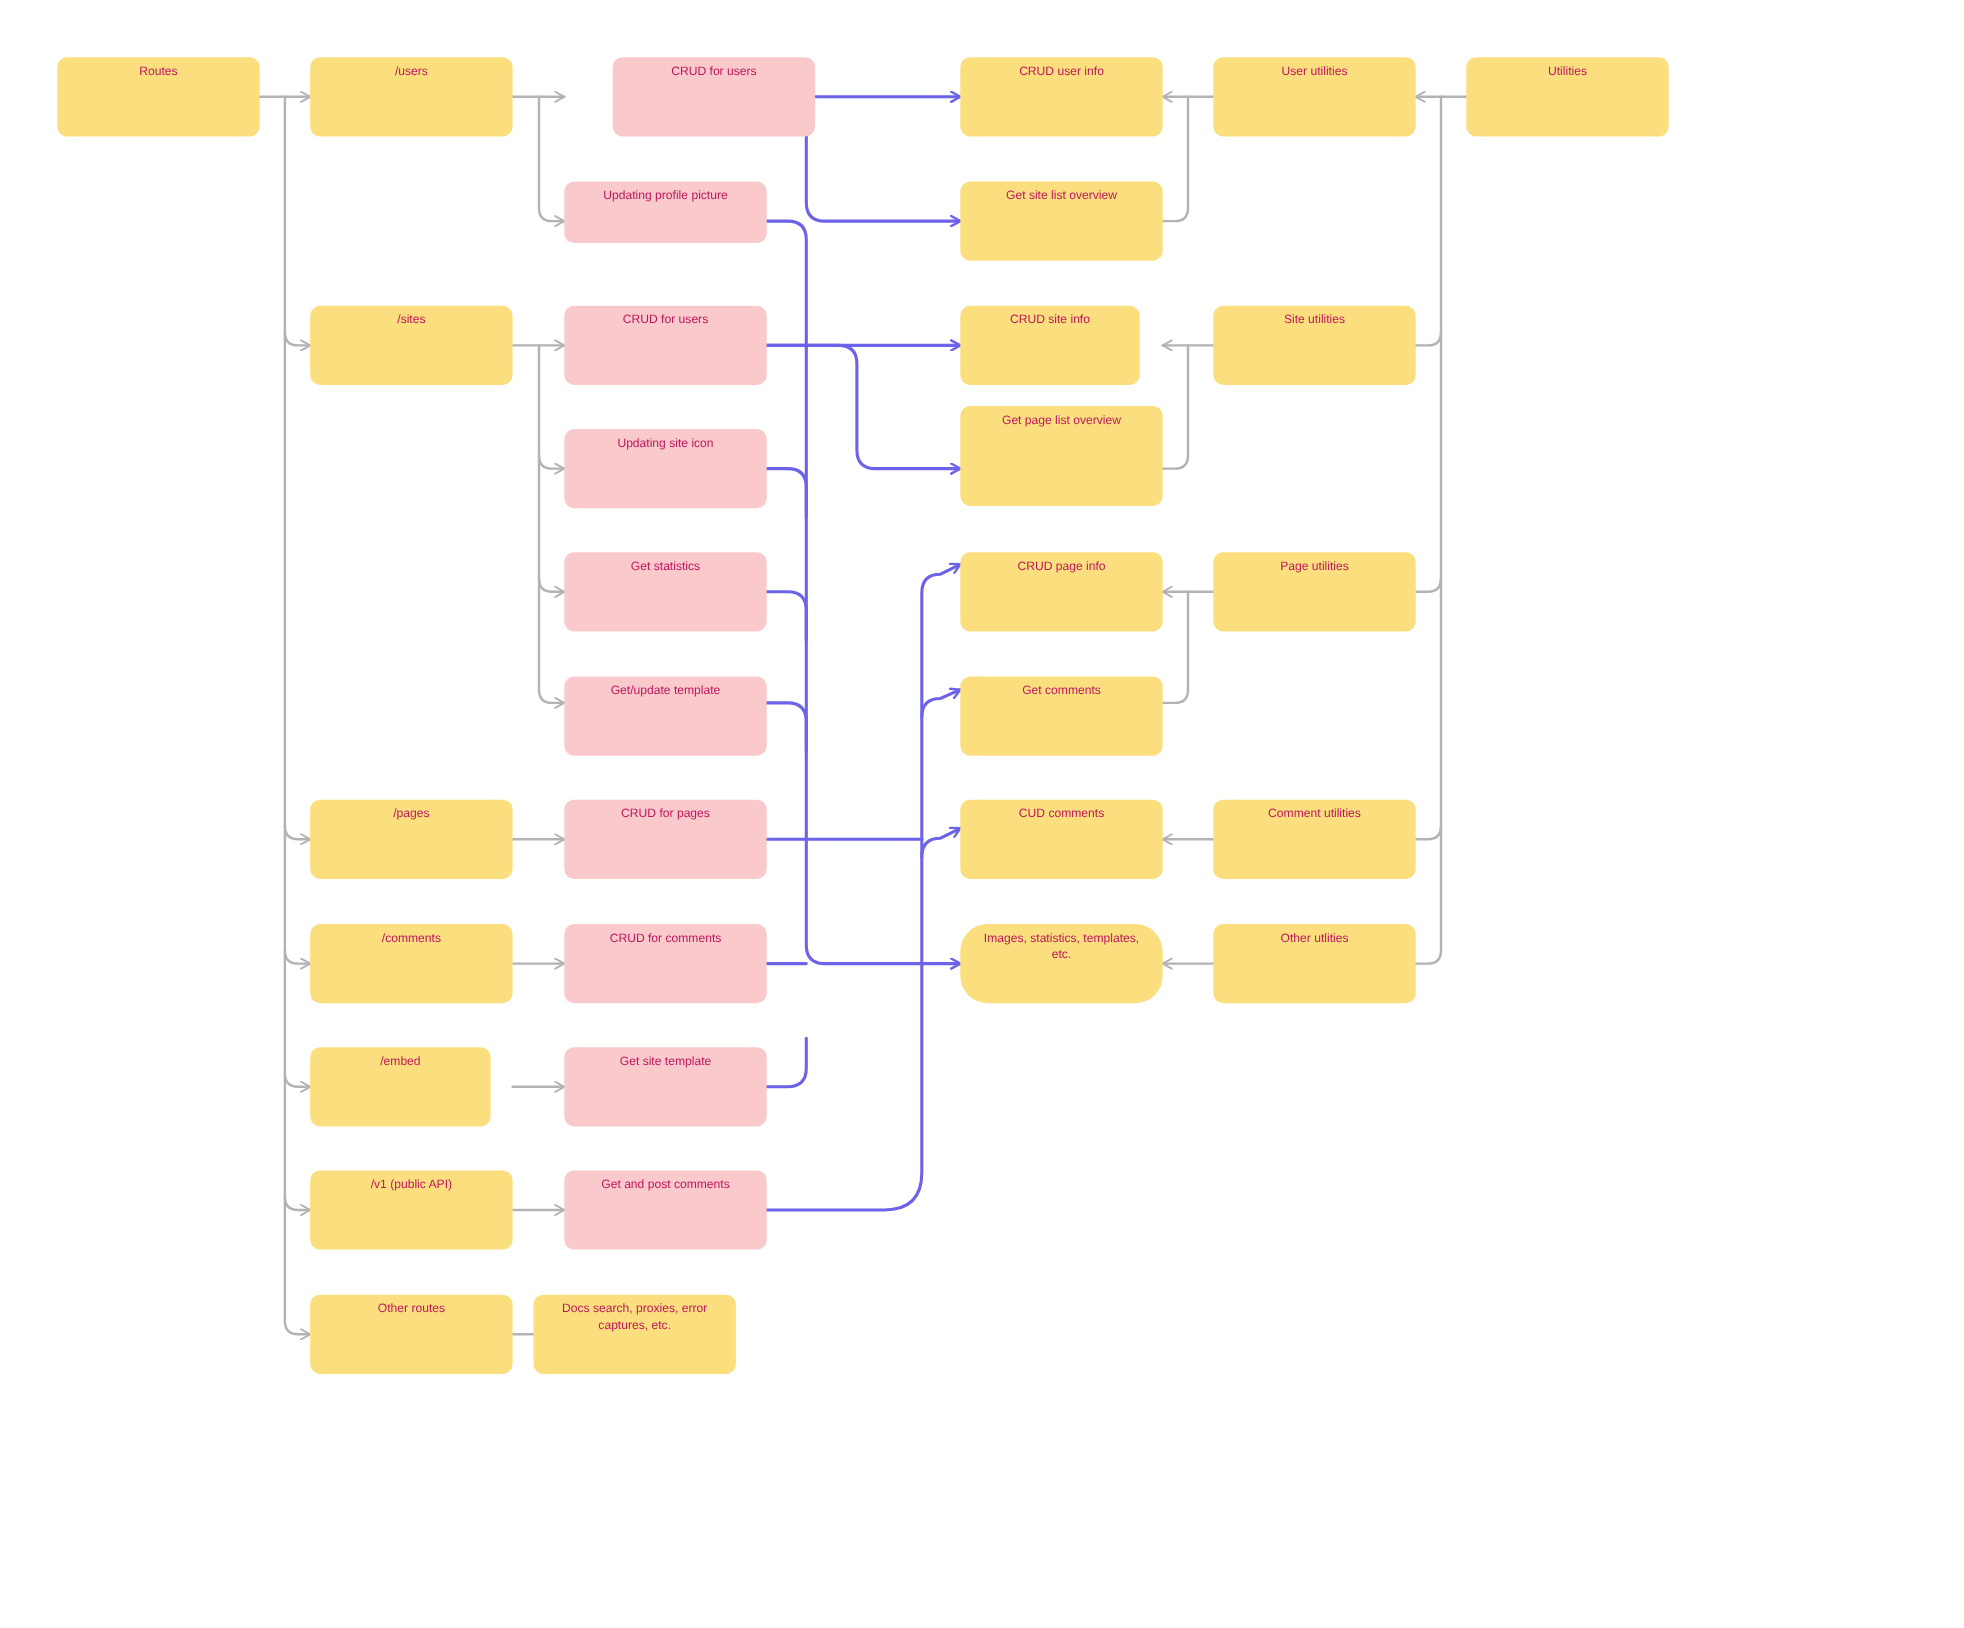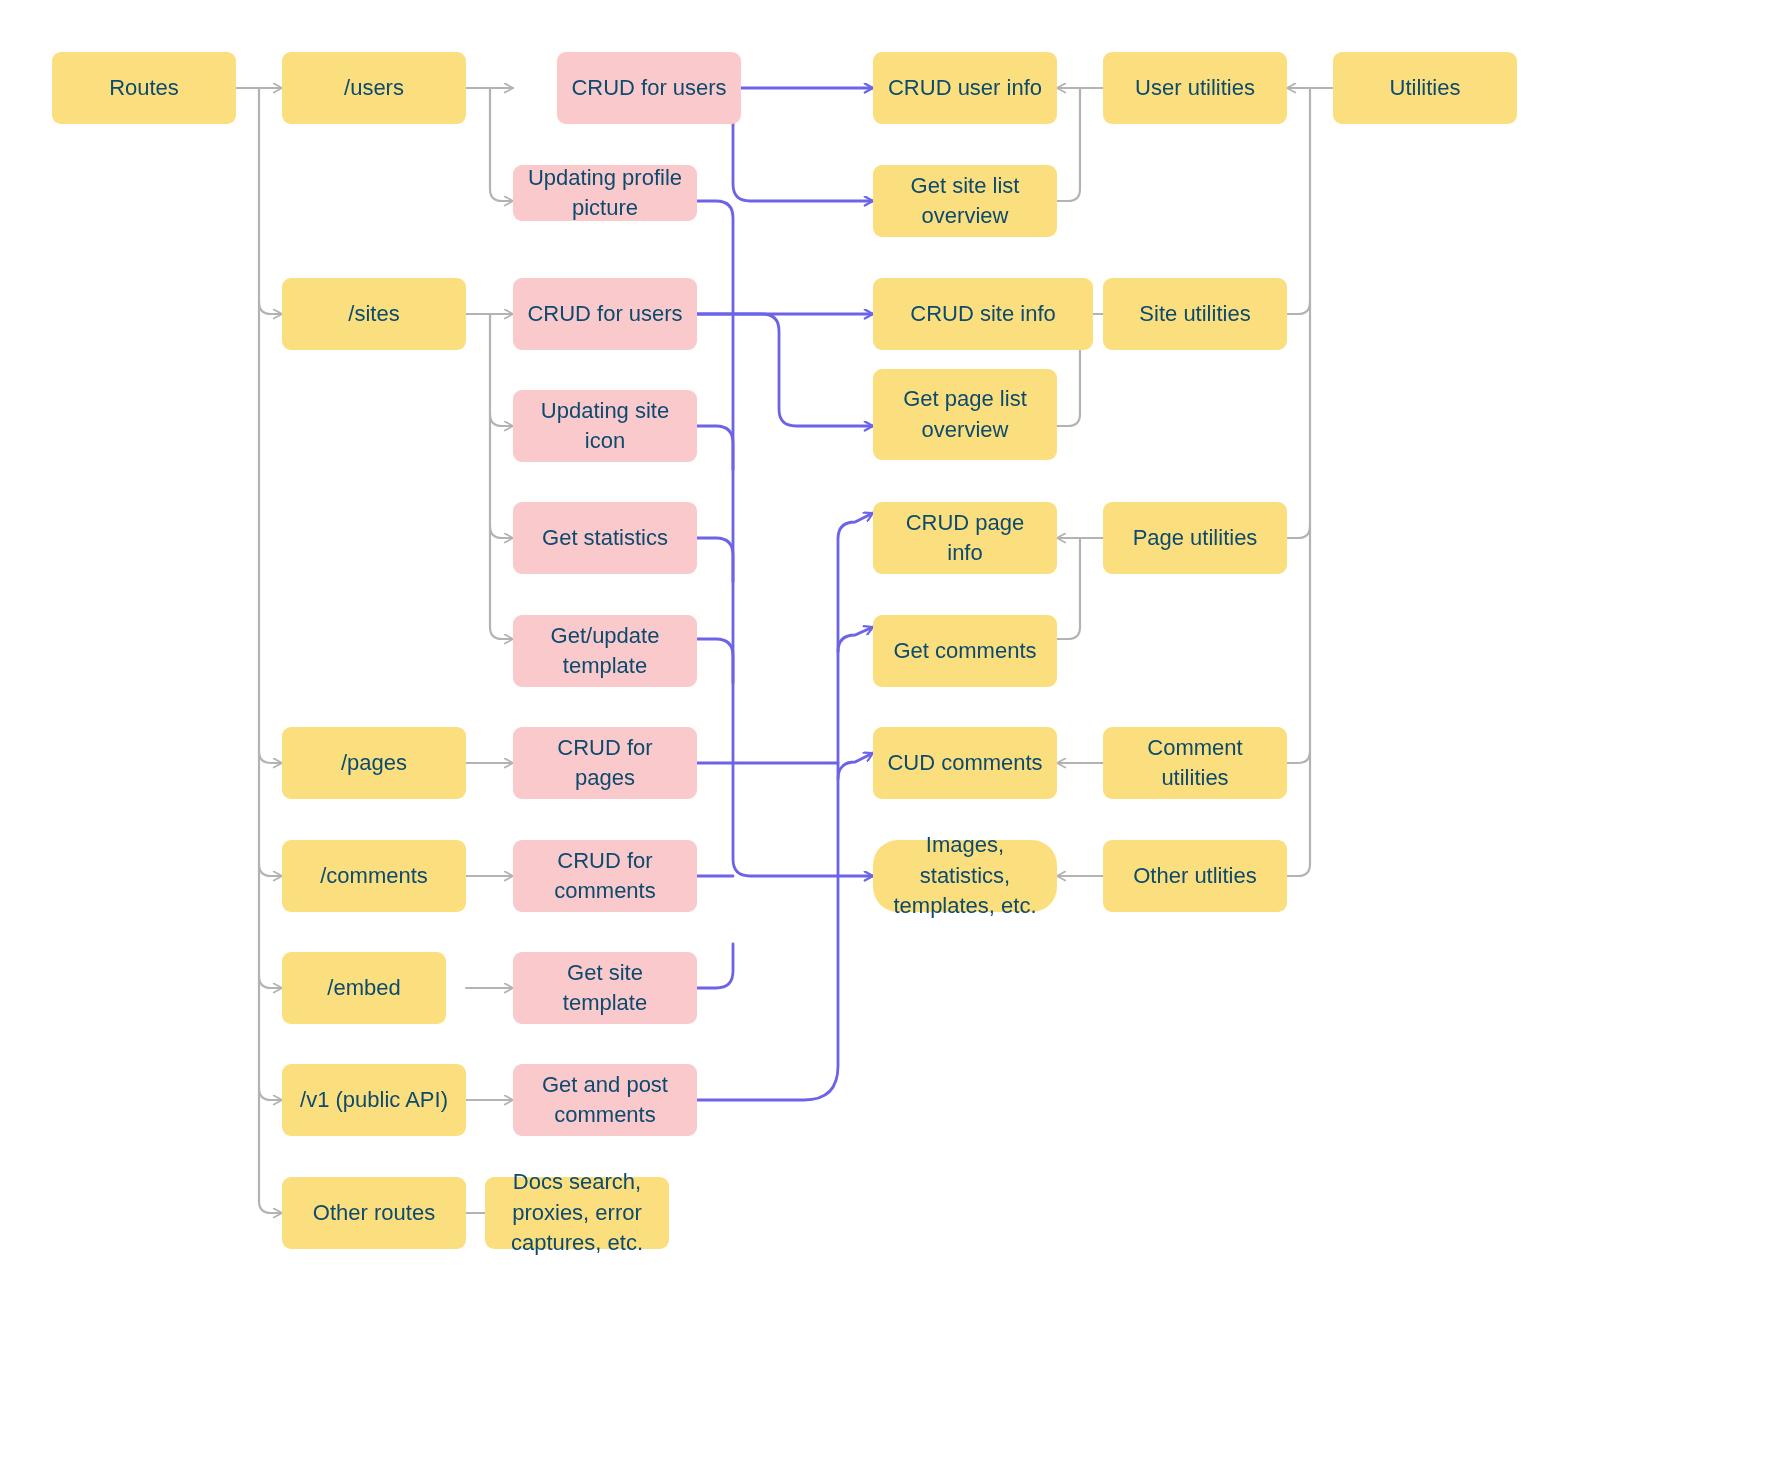"Routes" .node { align-items: center -> none; color: #0c4a6e -> #be185d; font-size: 22px -> 11px }
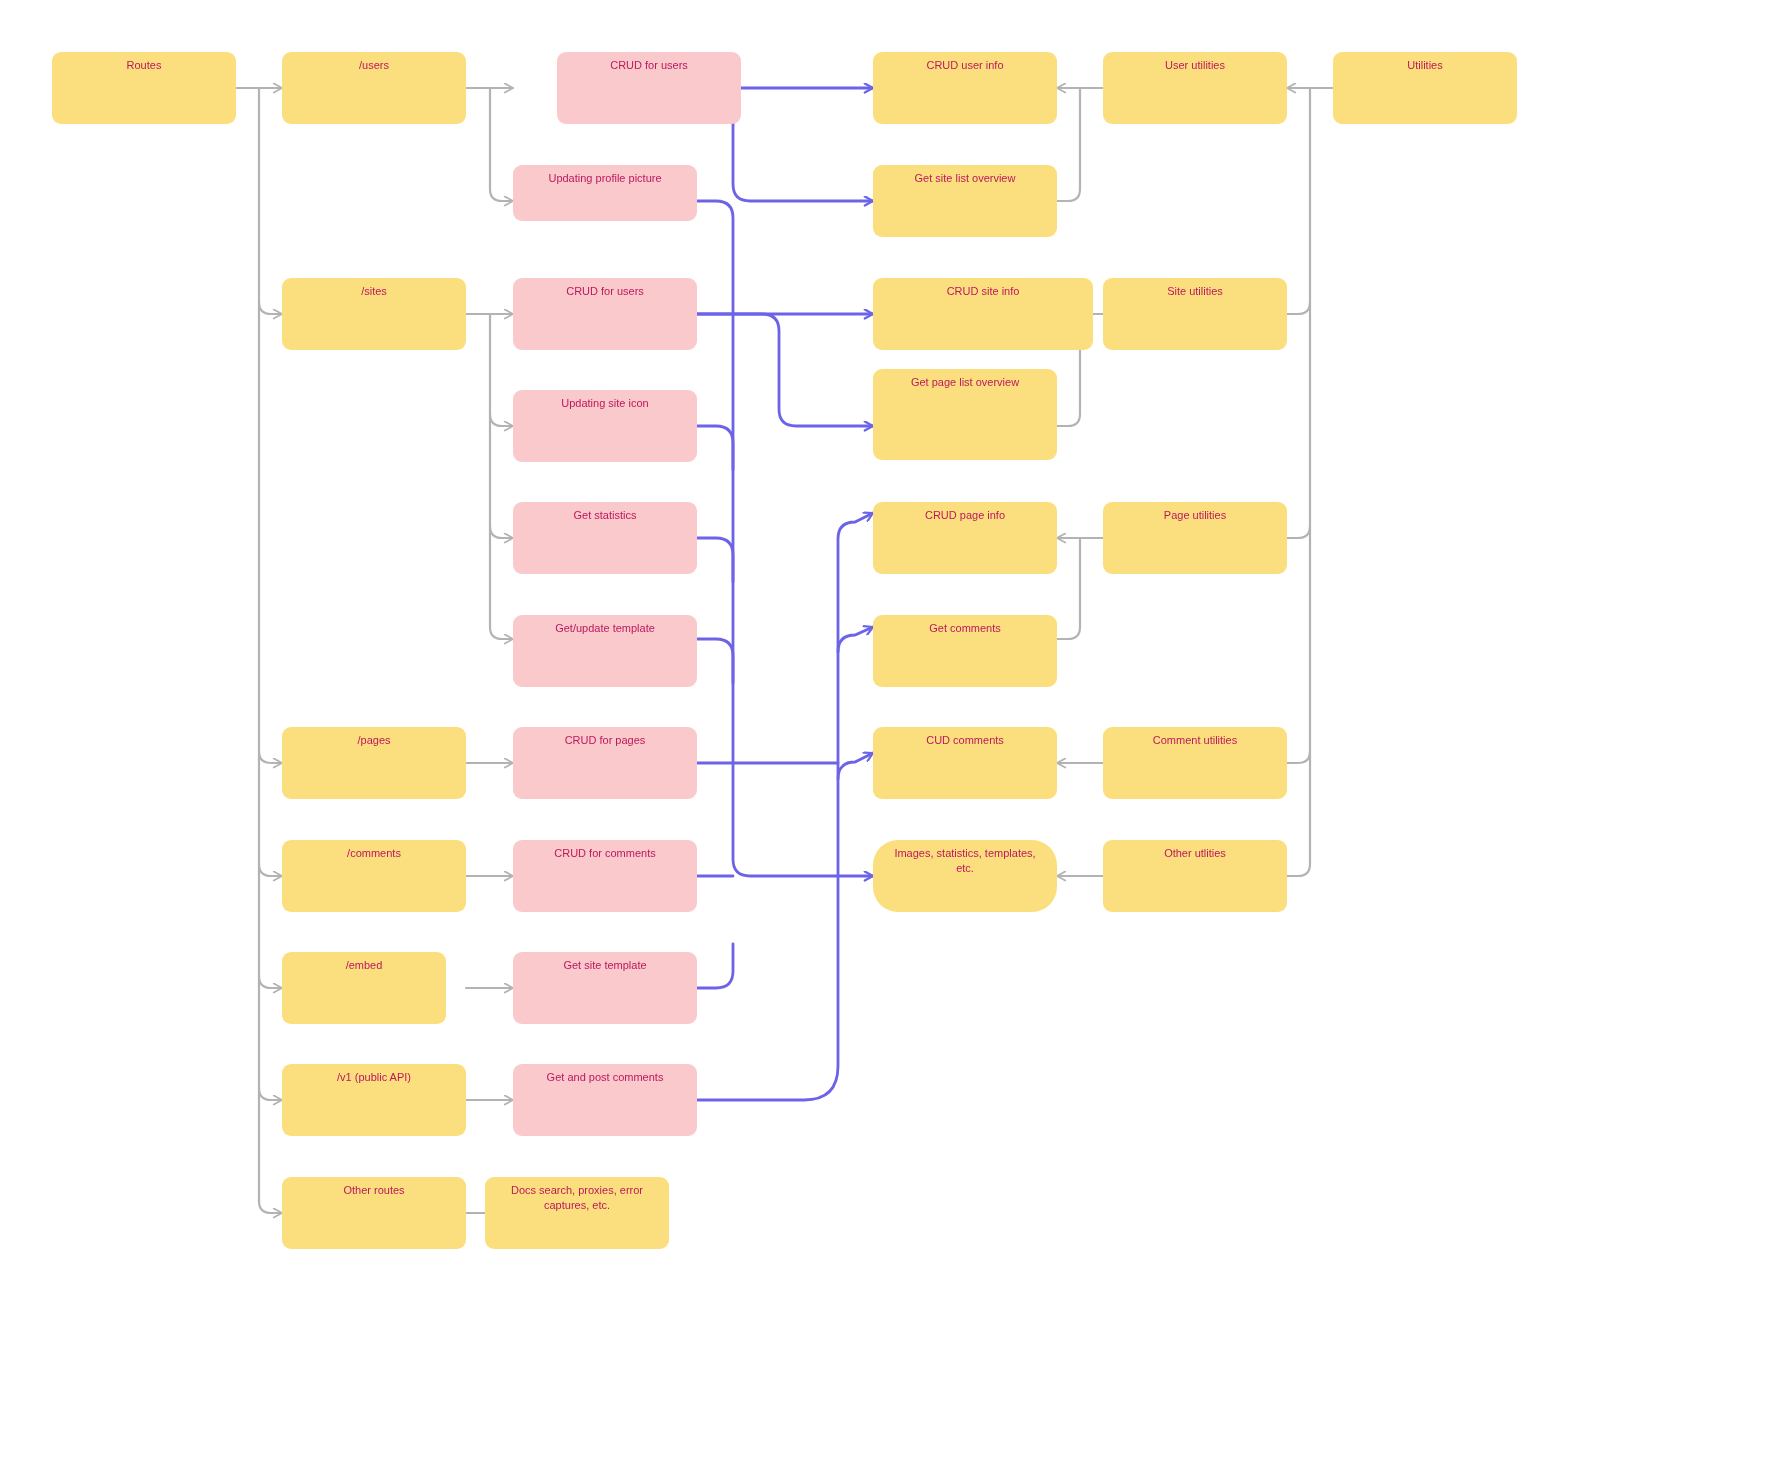"CRUD site info" div.node { width: 220px -> 163px }
